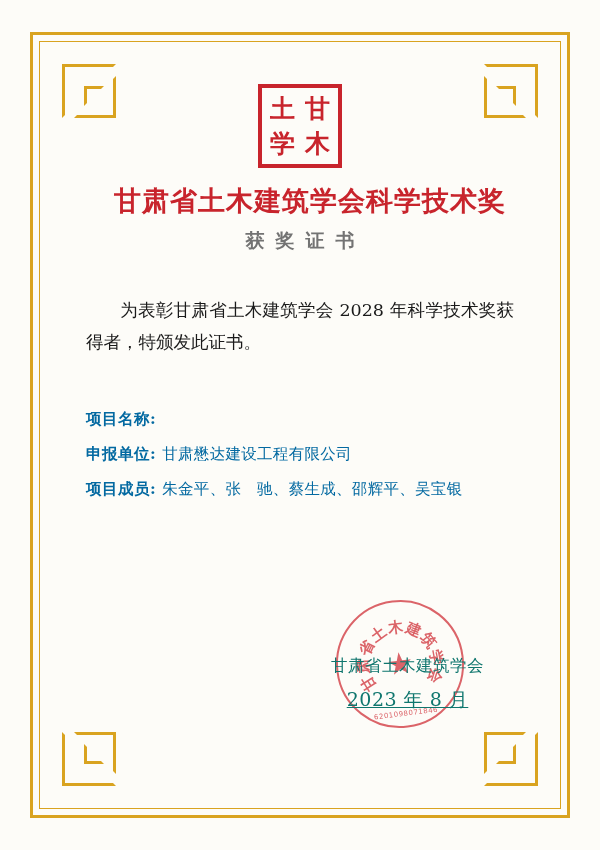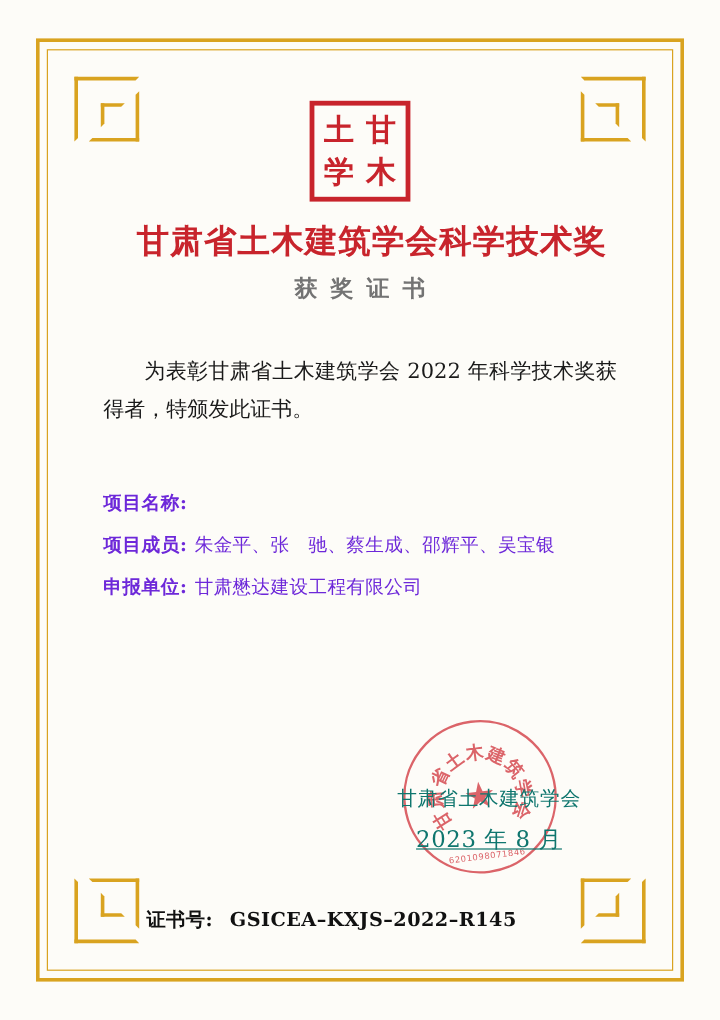"为表彰甘肃省土木建筑学会 2022 年科学技术奖获得者，特颁发此证书。" span { text: 2022 -> 2028 }
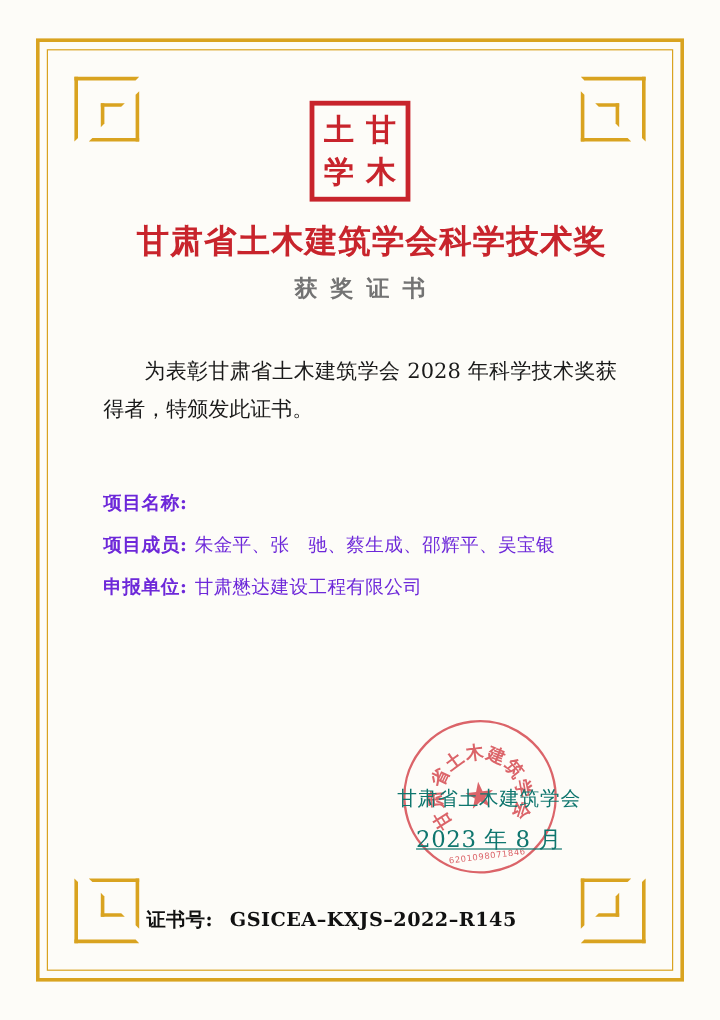"项目名称:" .info-row { color: #6d28d9 -> #0369a1 }
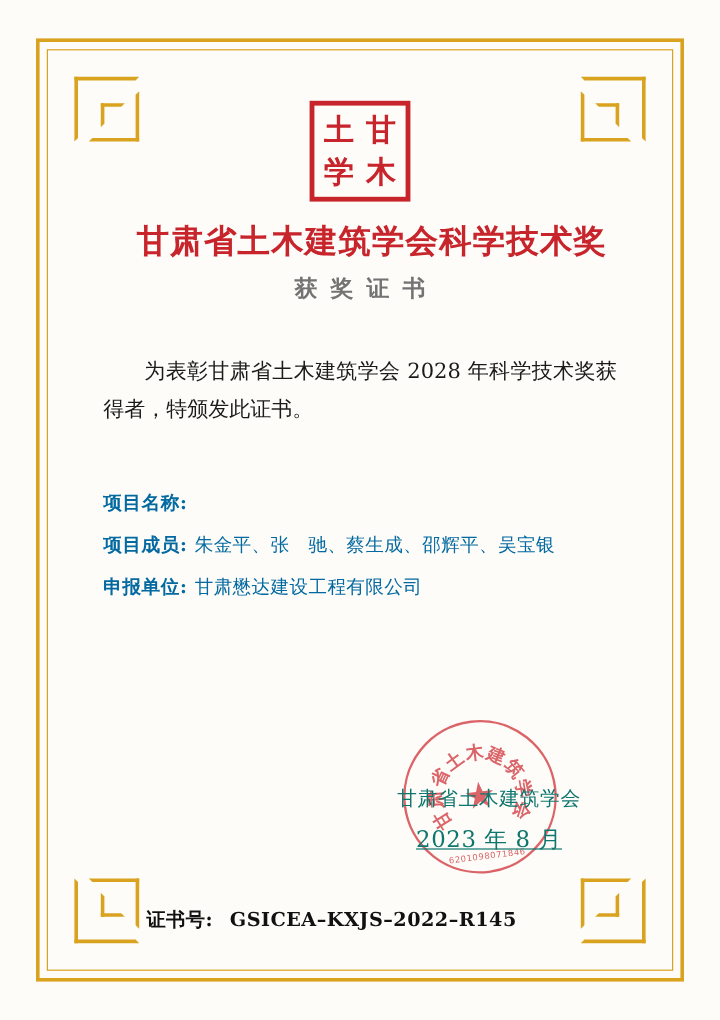"项目成员:" div.info-row { order: before "申报单位:" -> after "申报单位:" }
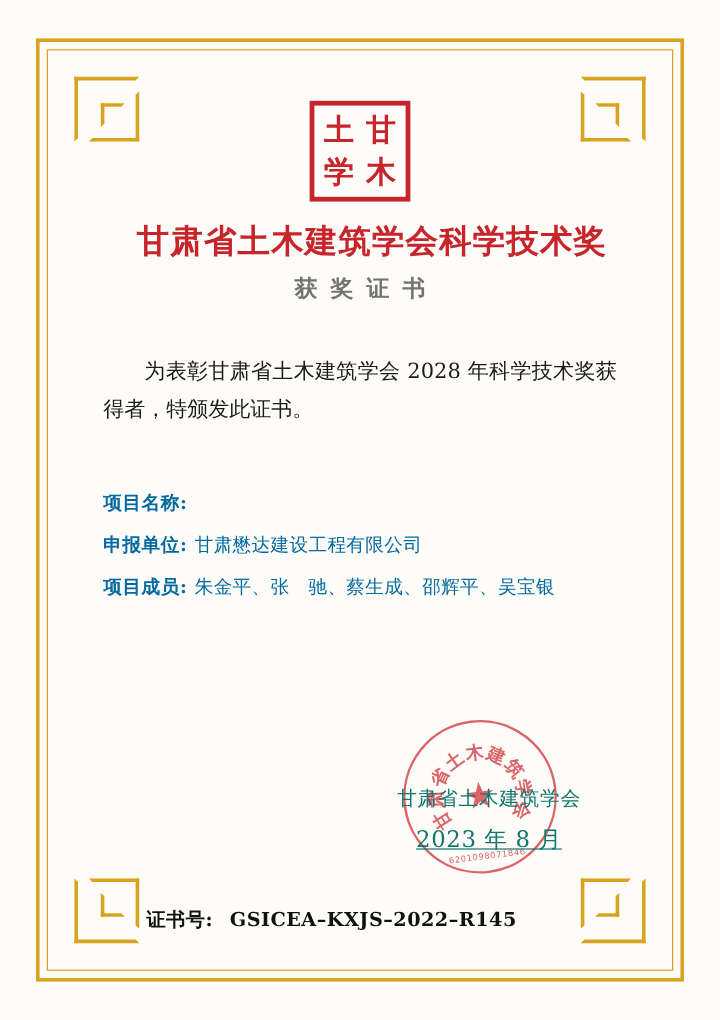"证书号: GSICEA–KXJS–2022–R145" div.cert-no { html: <div> <span>证书号:</span> <span>GSICEA–KXJS–2022–R145</span> </div> -> none }
